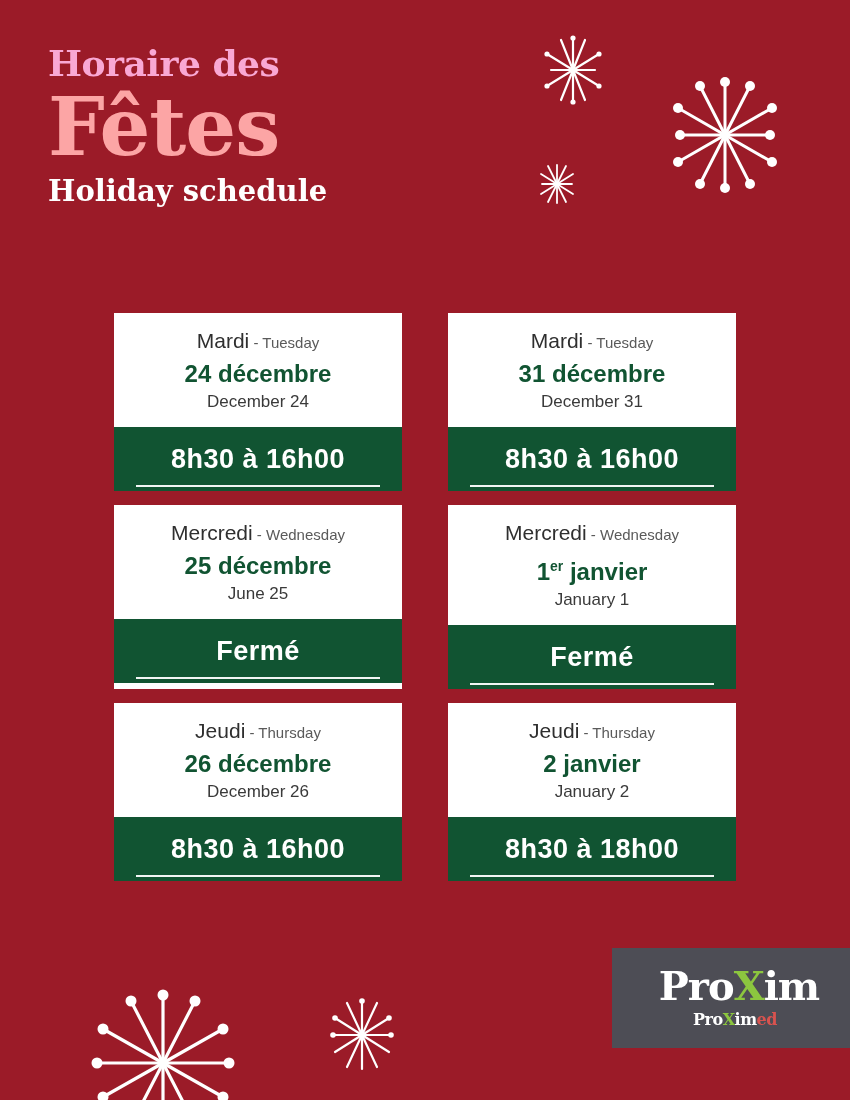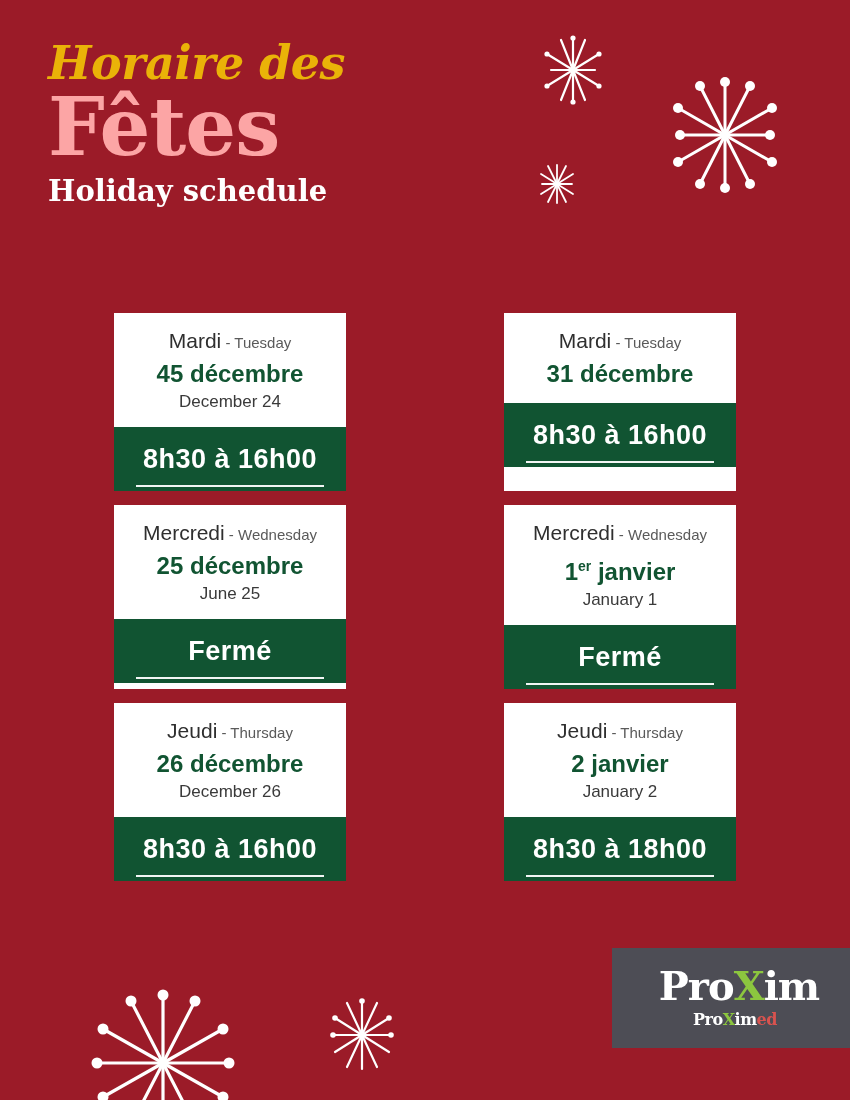"Horaire des" .title-line1 { color: #eab308 -> #f9a8d4; font-size: 46px -> 36px; font-style: italic -> none }
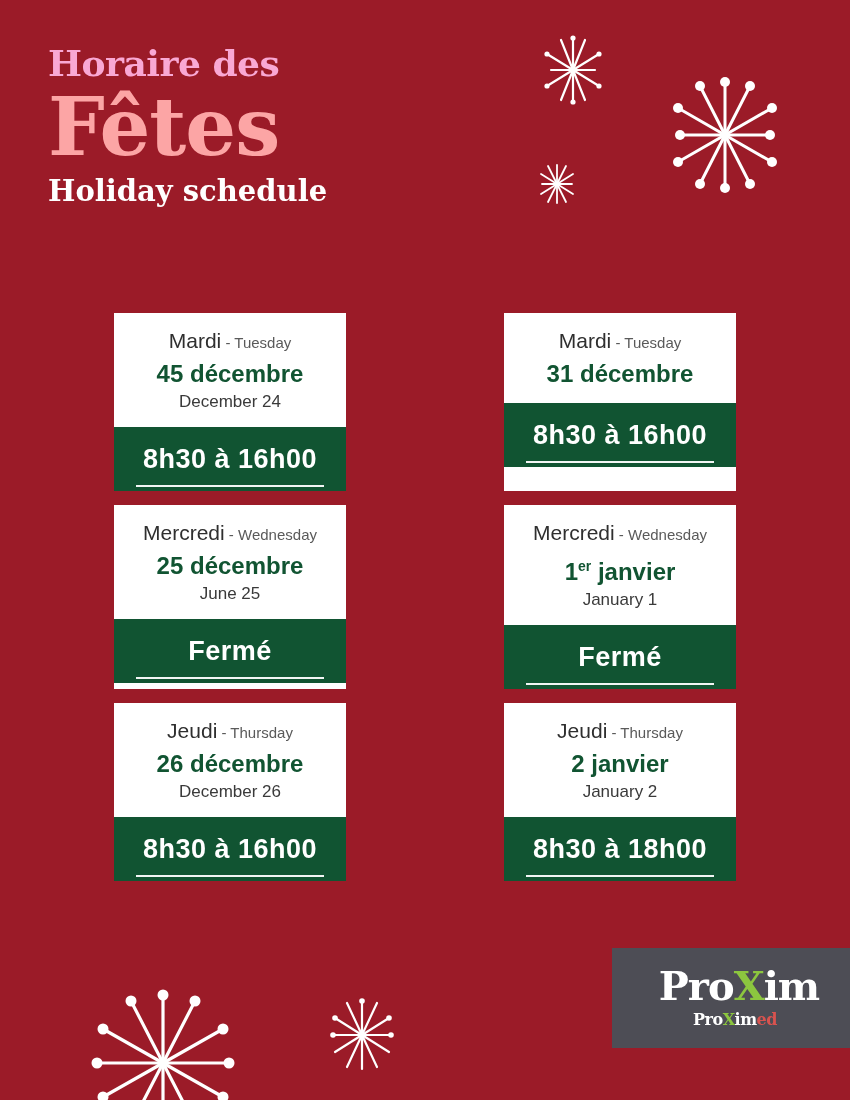"Mardi - Tuesday" .card { width: 232px -> 288px }
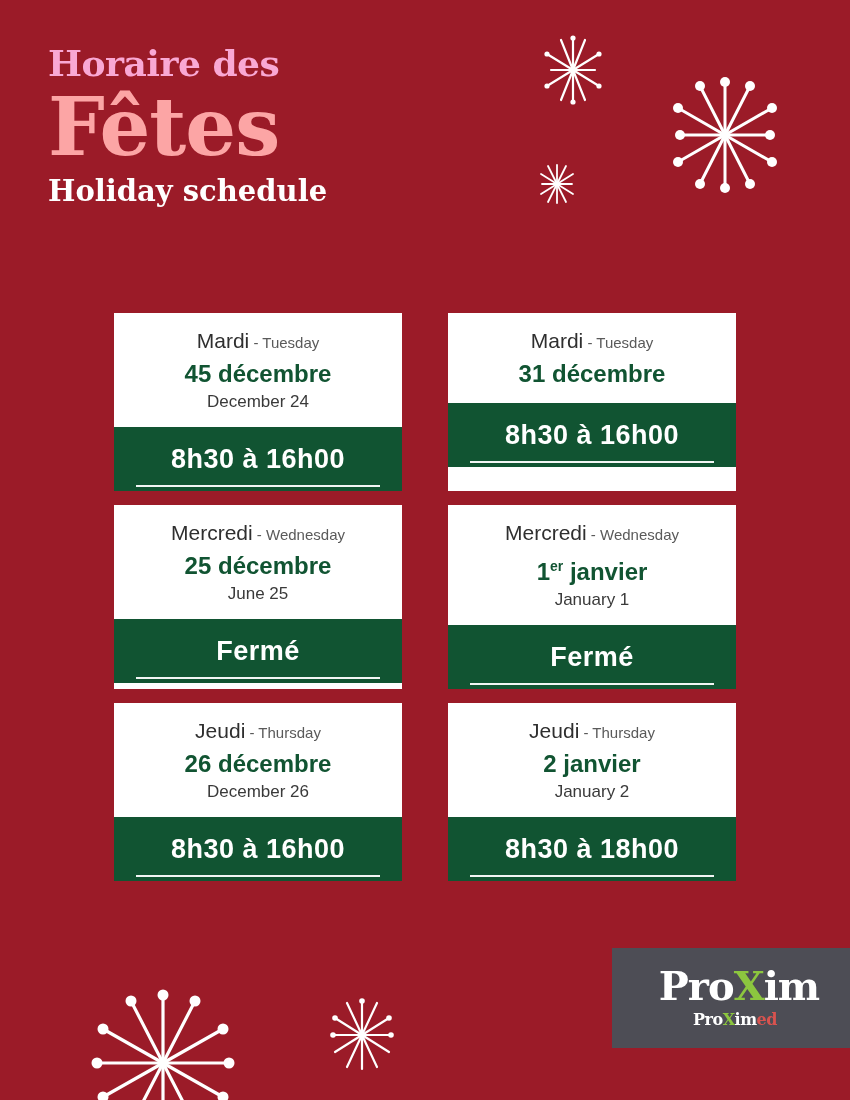"45 décembre" div.date-fr { text: 45 -> 24 }
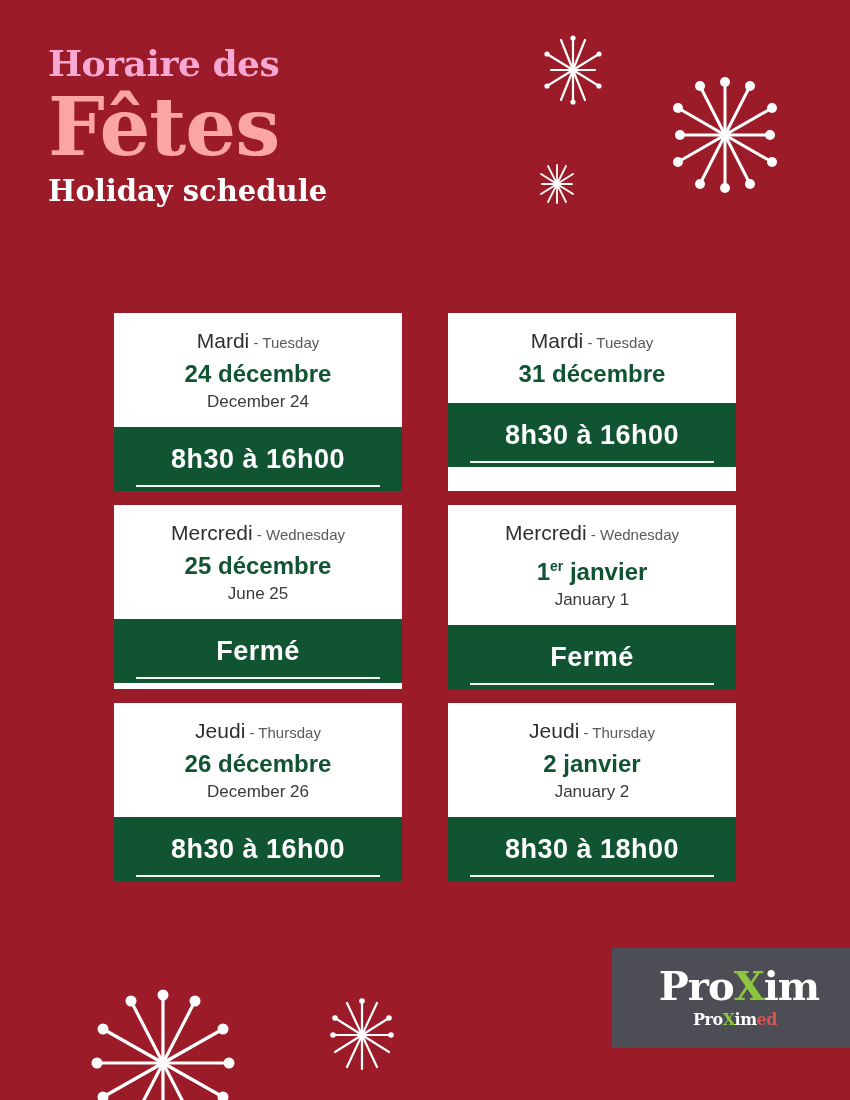"December 31" div.date-en { html: none -> <div>December 31</div> }
